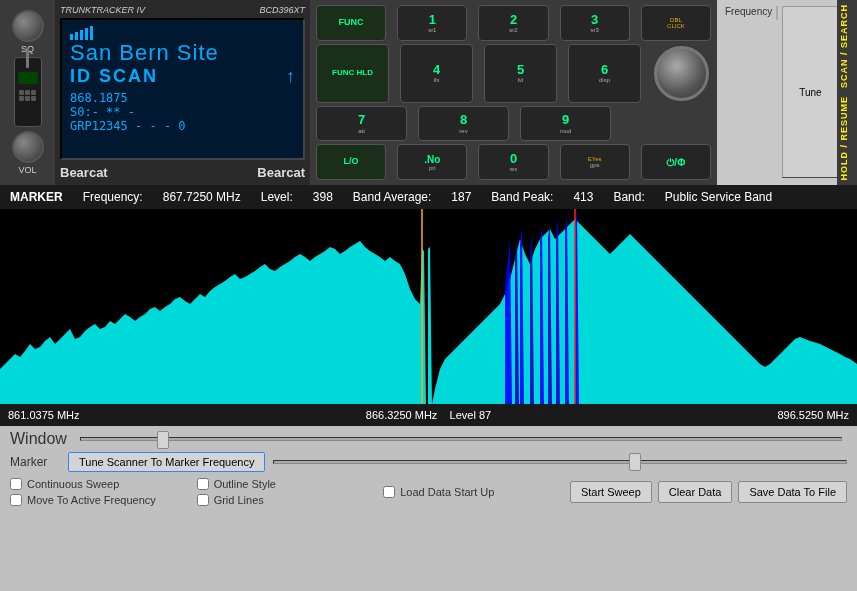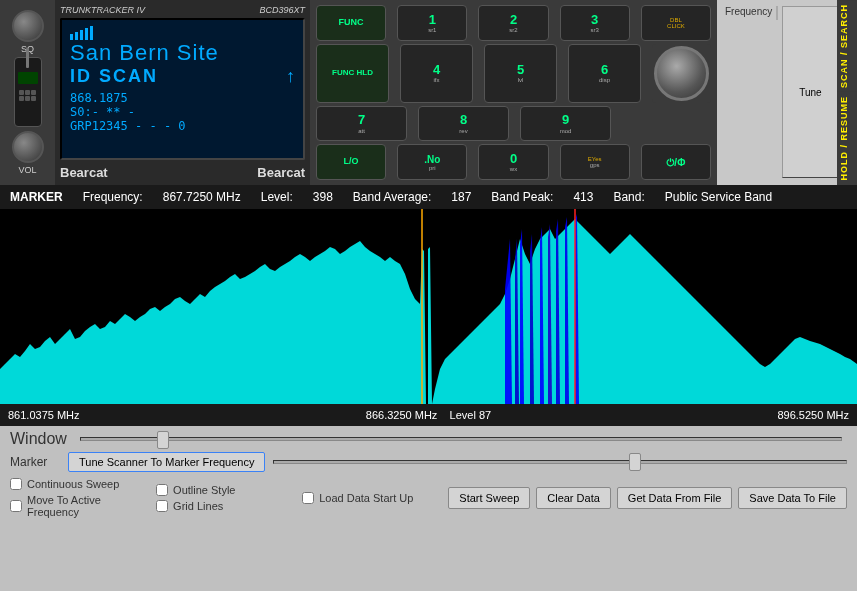"Get Data From File" button.action-btn { html: <button>Get Data From File</button> -> none }
